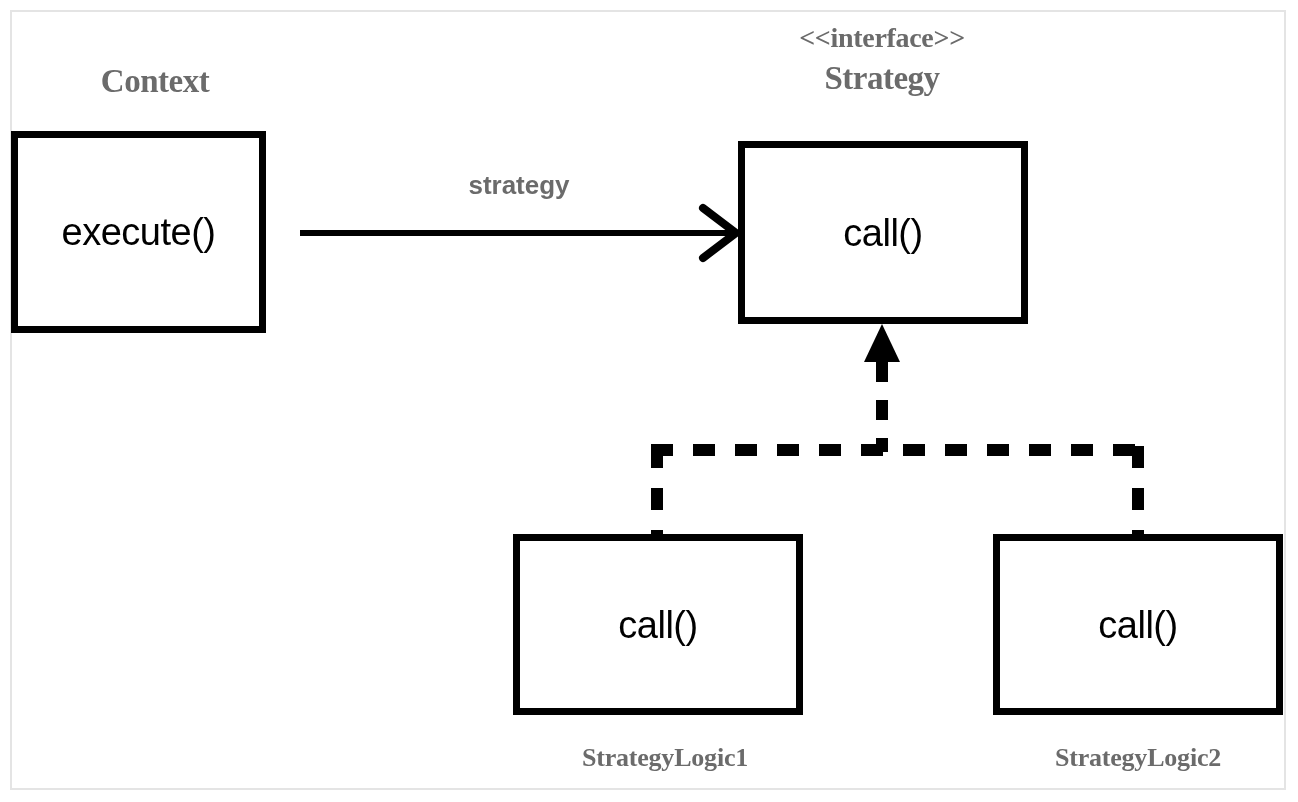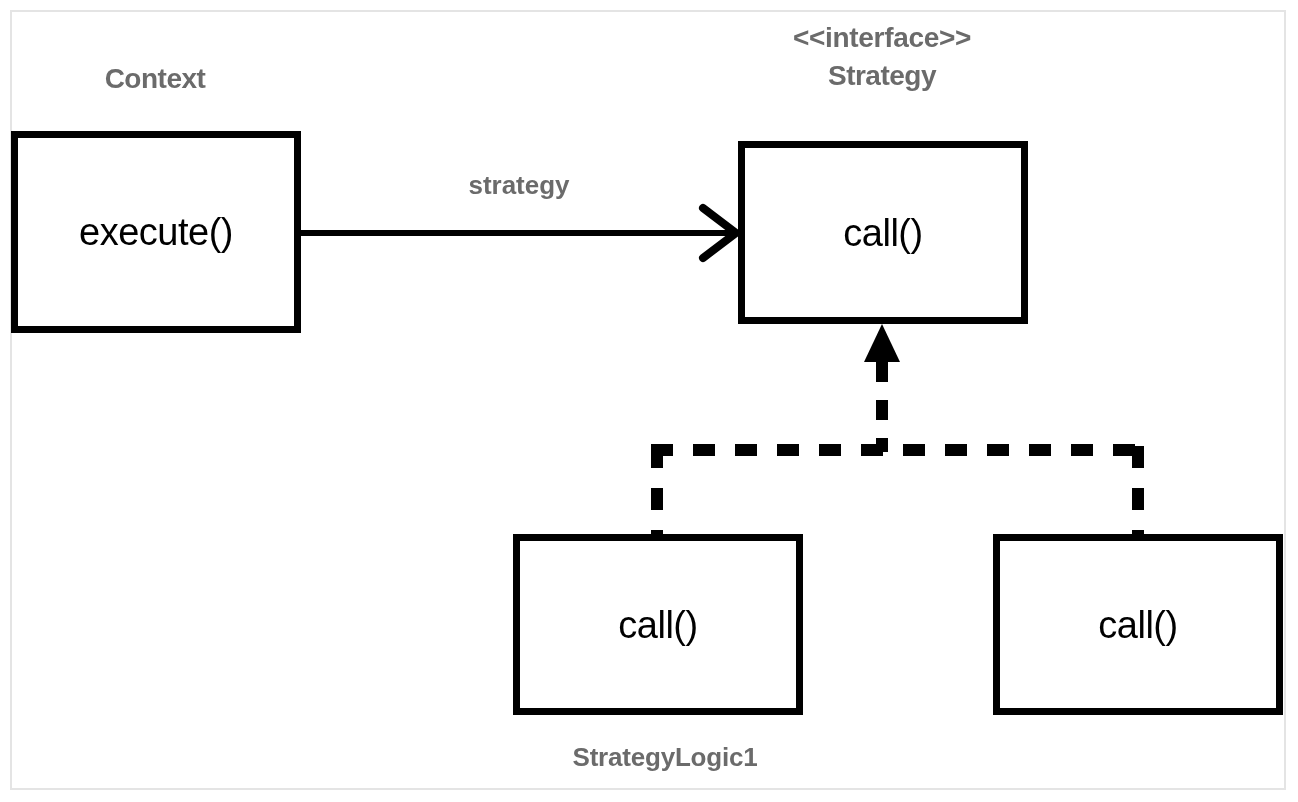"<<interface>>" .class-title { font-family: Liberation Sans, sans-serif -> Liberation Serif, serif }
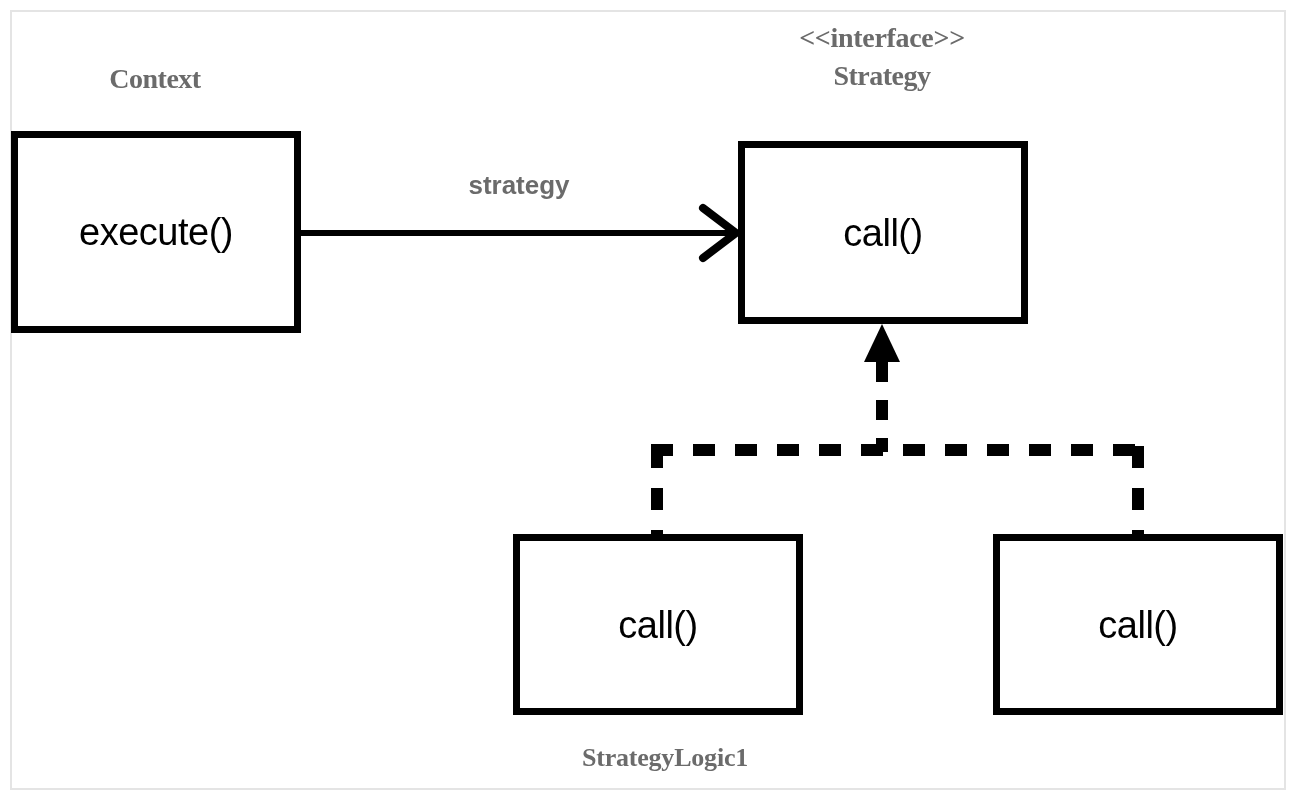"Context" .title-lg { font-size: 28px -> 33px }
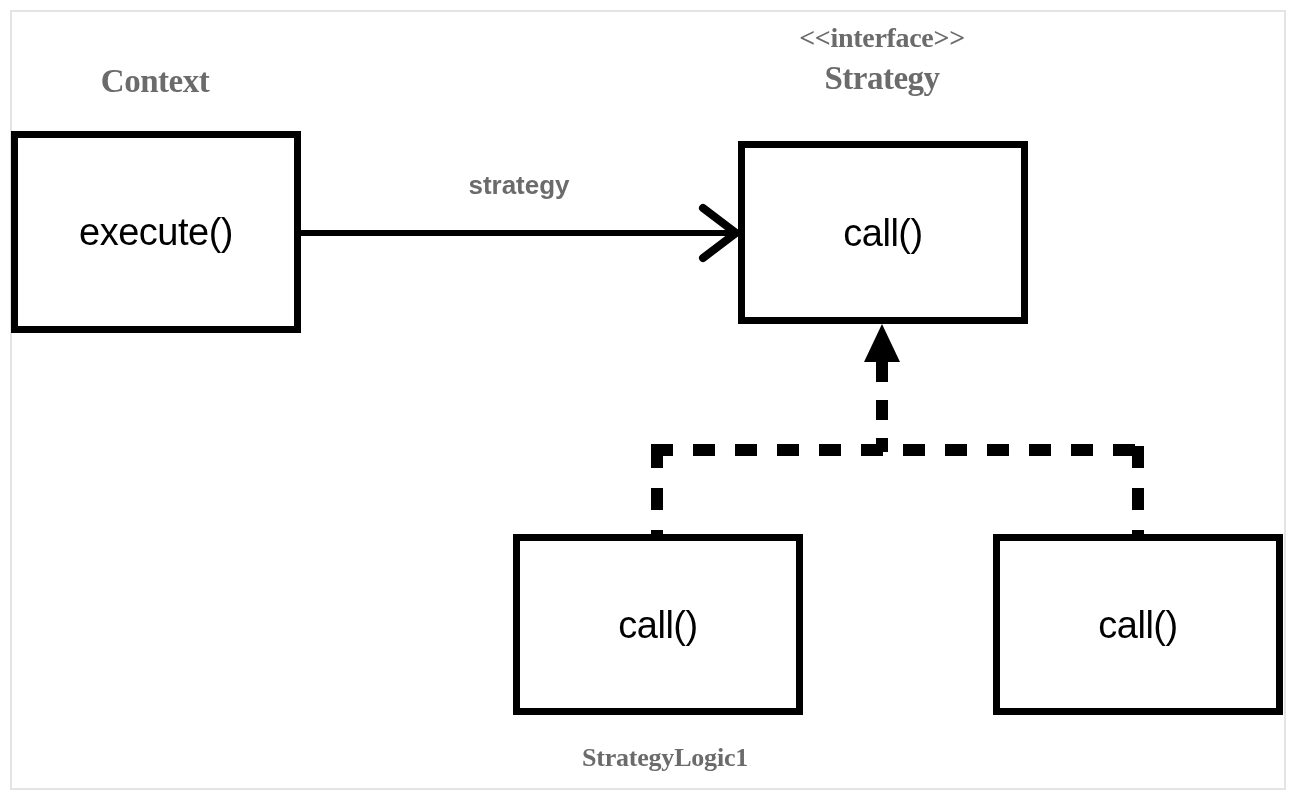"execute()" div.class-box { width: 290px -> 255px }
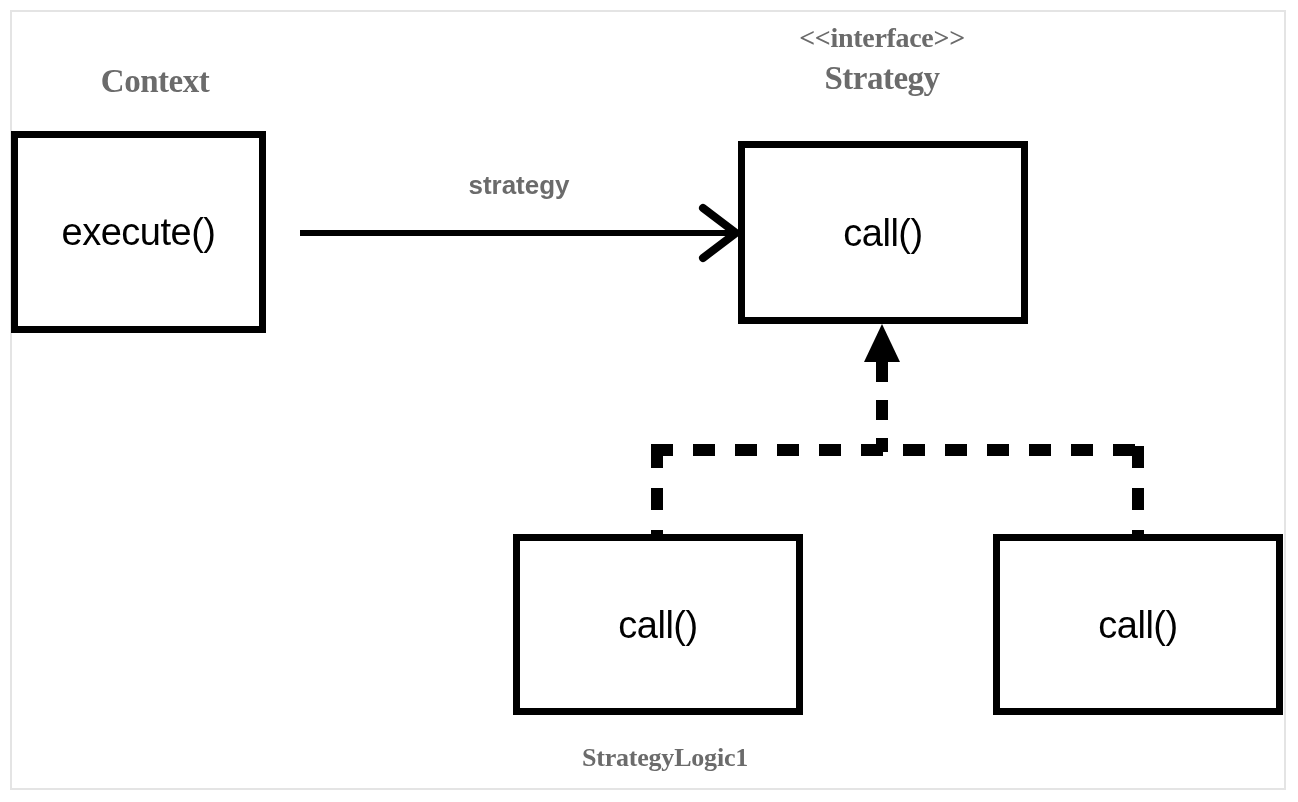"StrategyLogic2" div.class-title { html: none -> <div>StrategyLogic2</div> }
